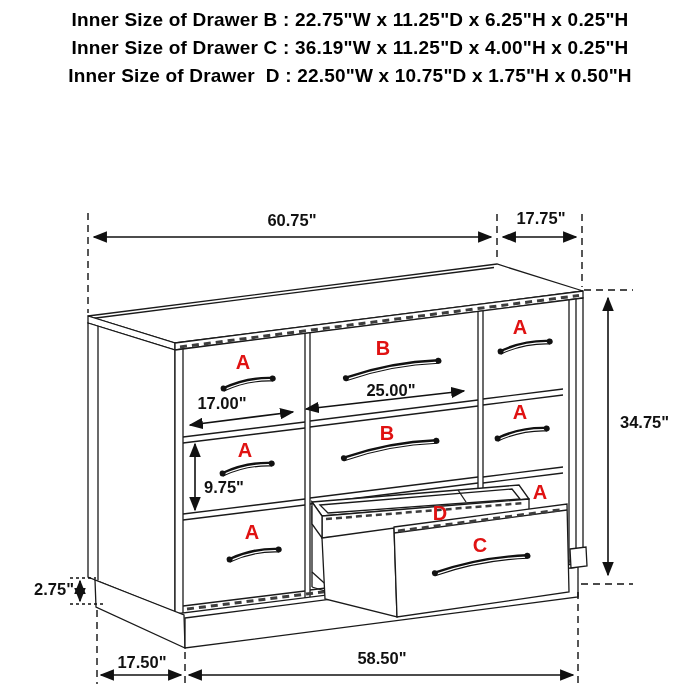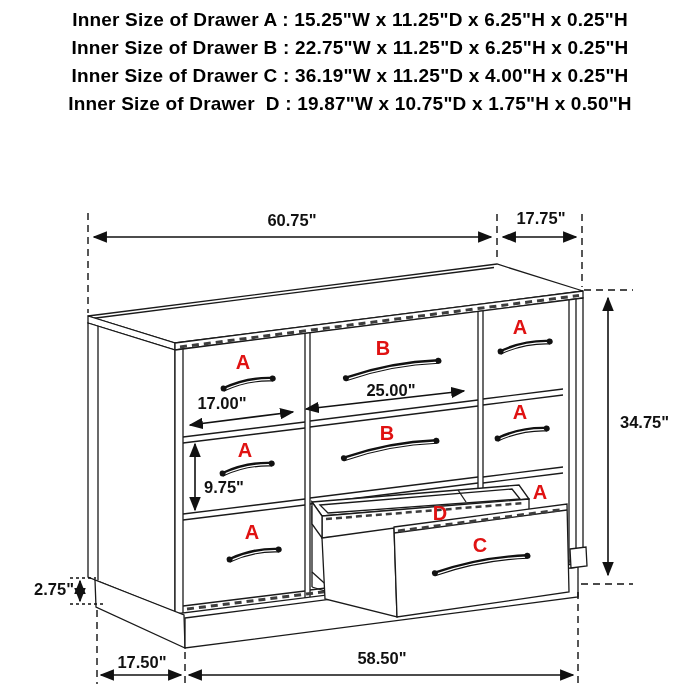"Inner Size of Drawer A" div.hline { html: <div>Inner Size of Drawer A : 15.25"W x 11.25"D x 6.25"H x 0.25"H</div> -> none }
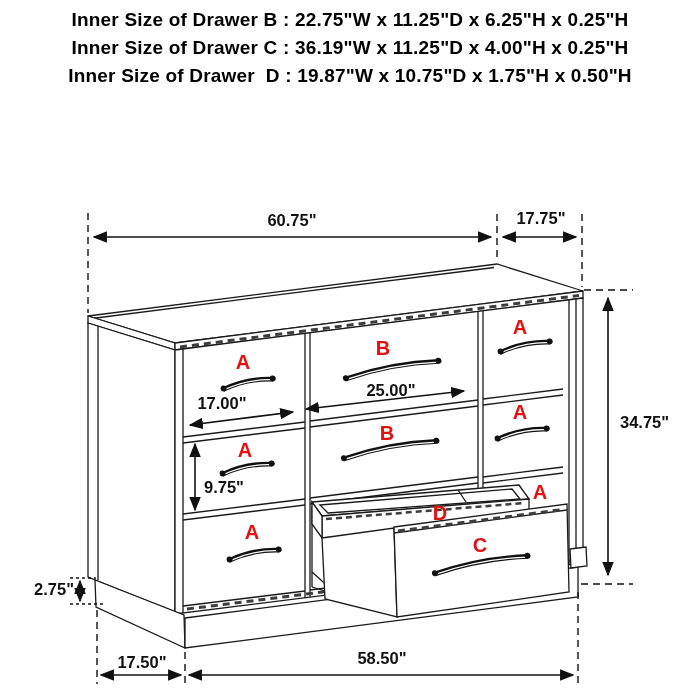"Inner Size of Drawer D" div.hline { text: 19.87 -> 22.50 }
